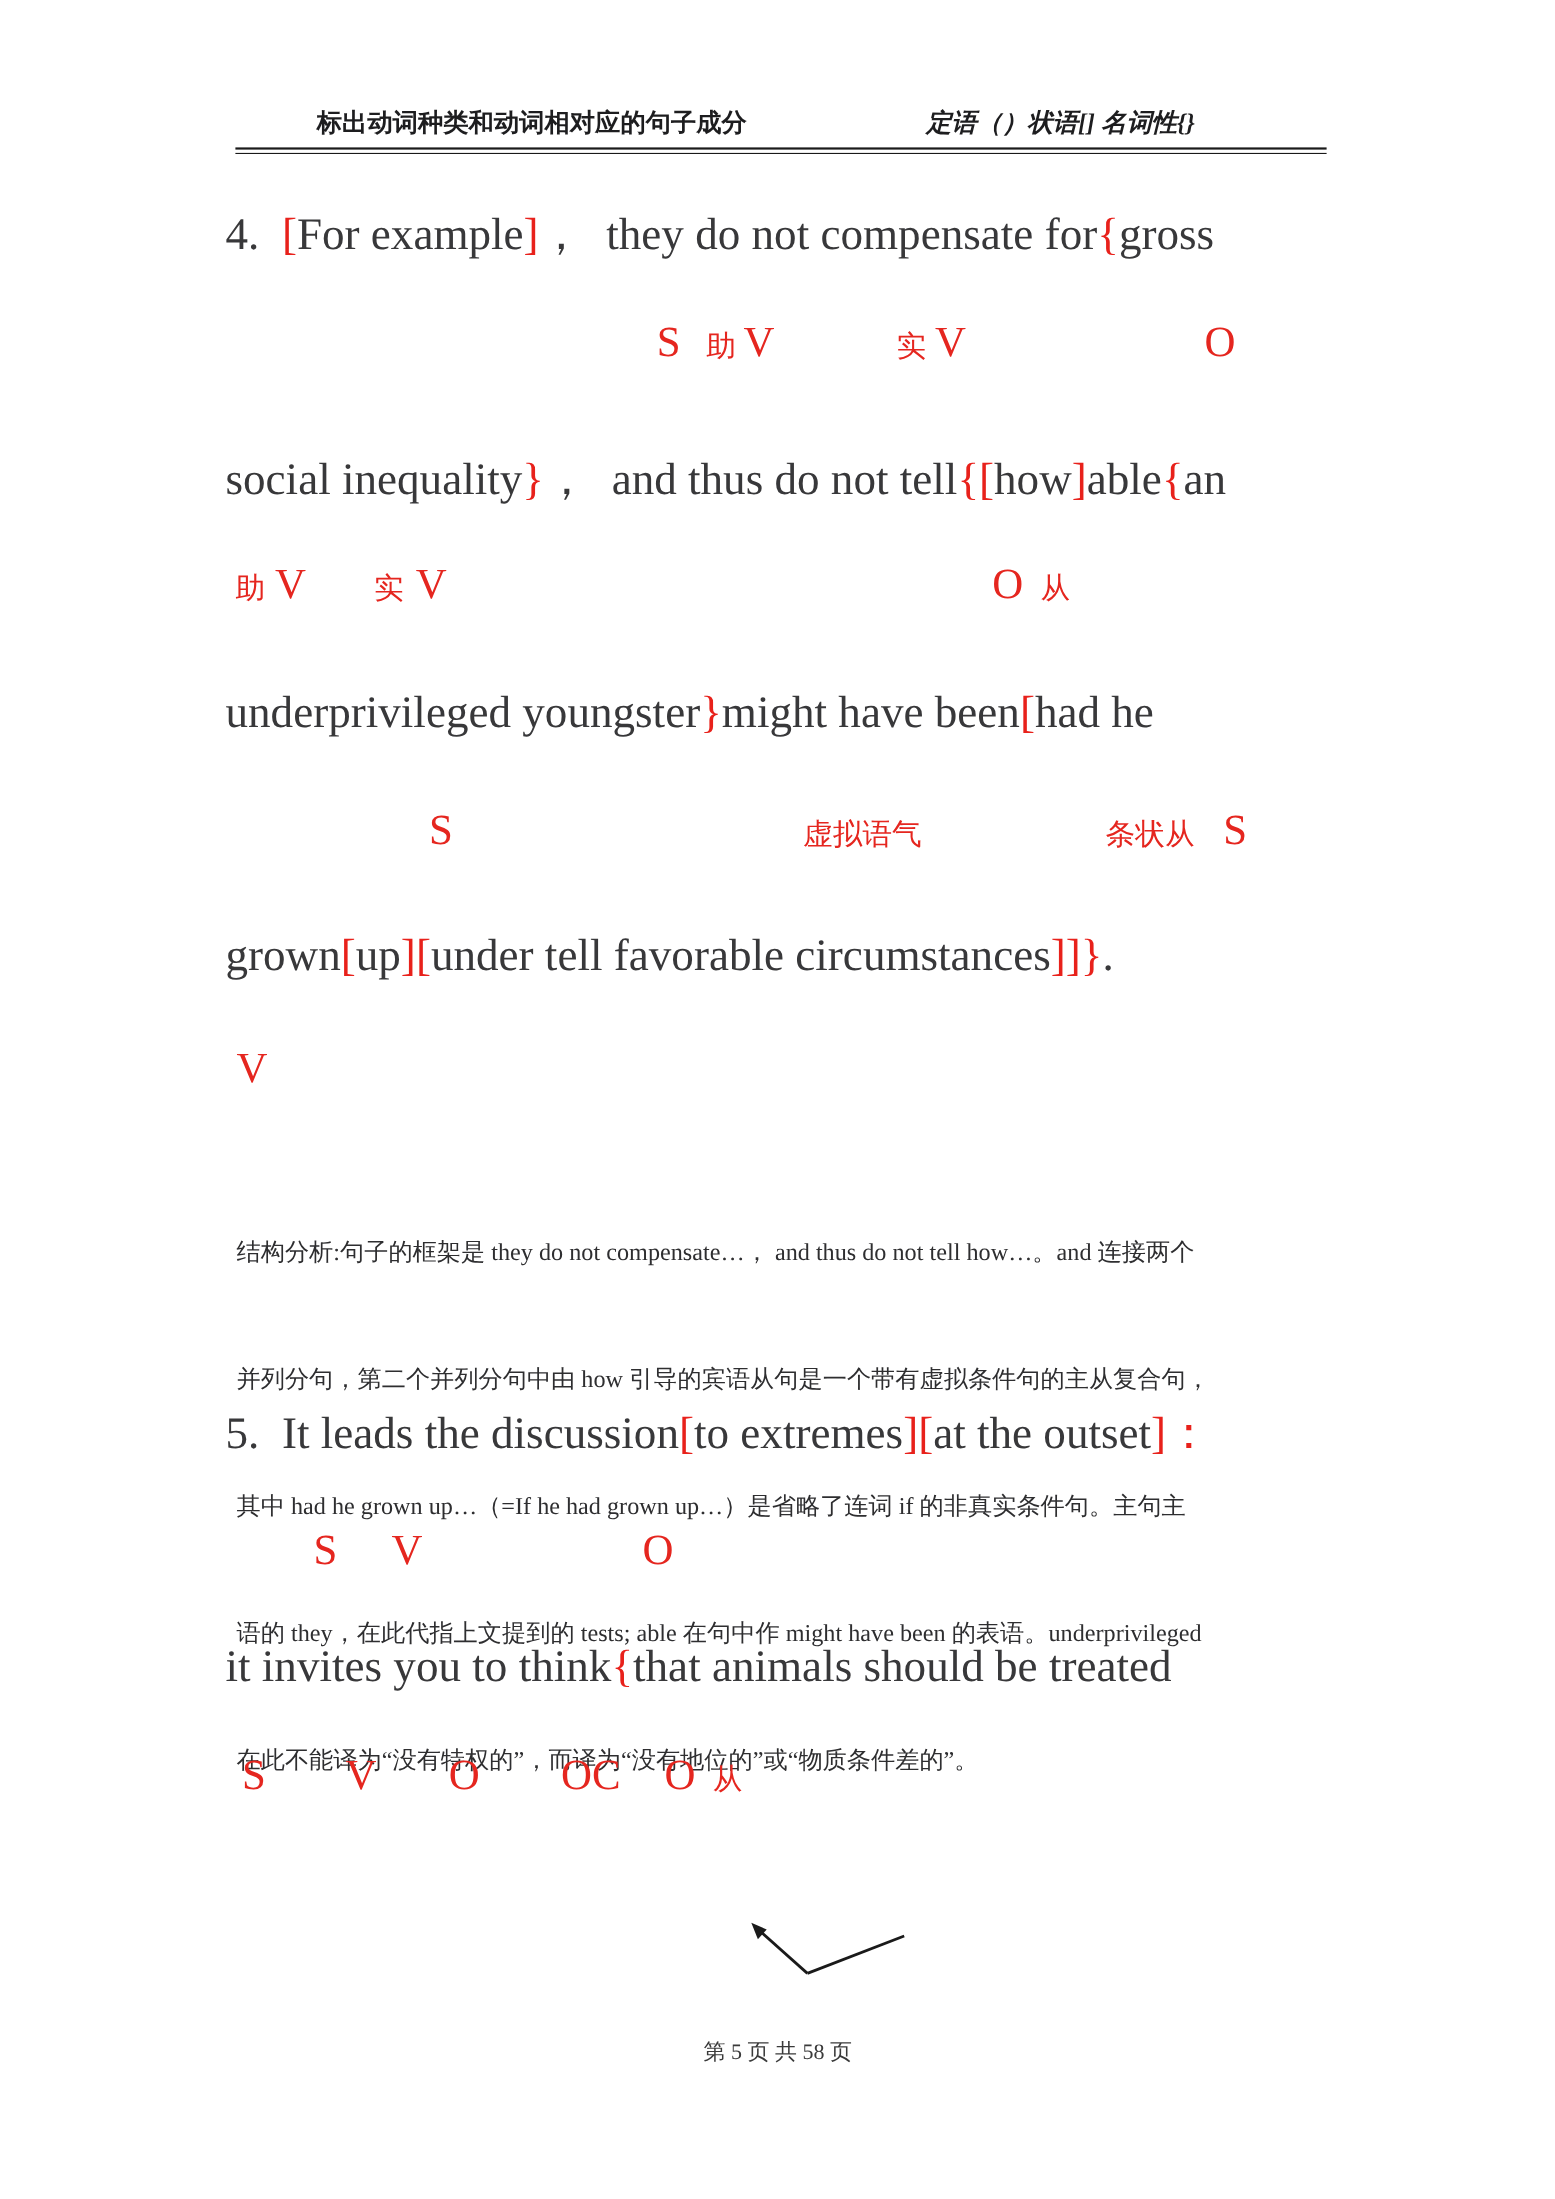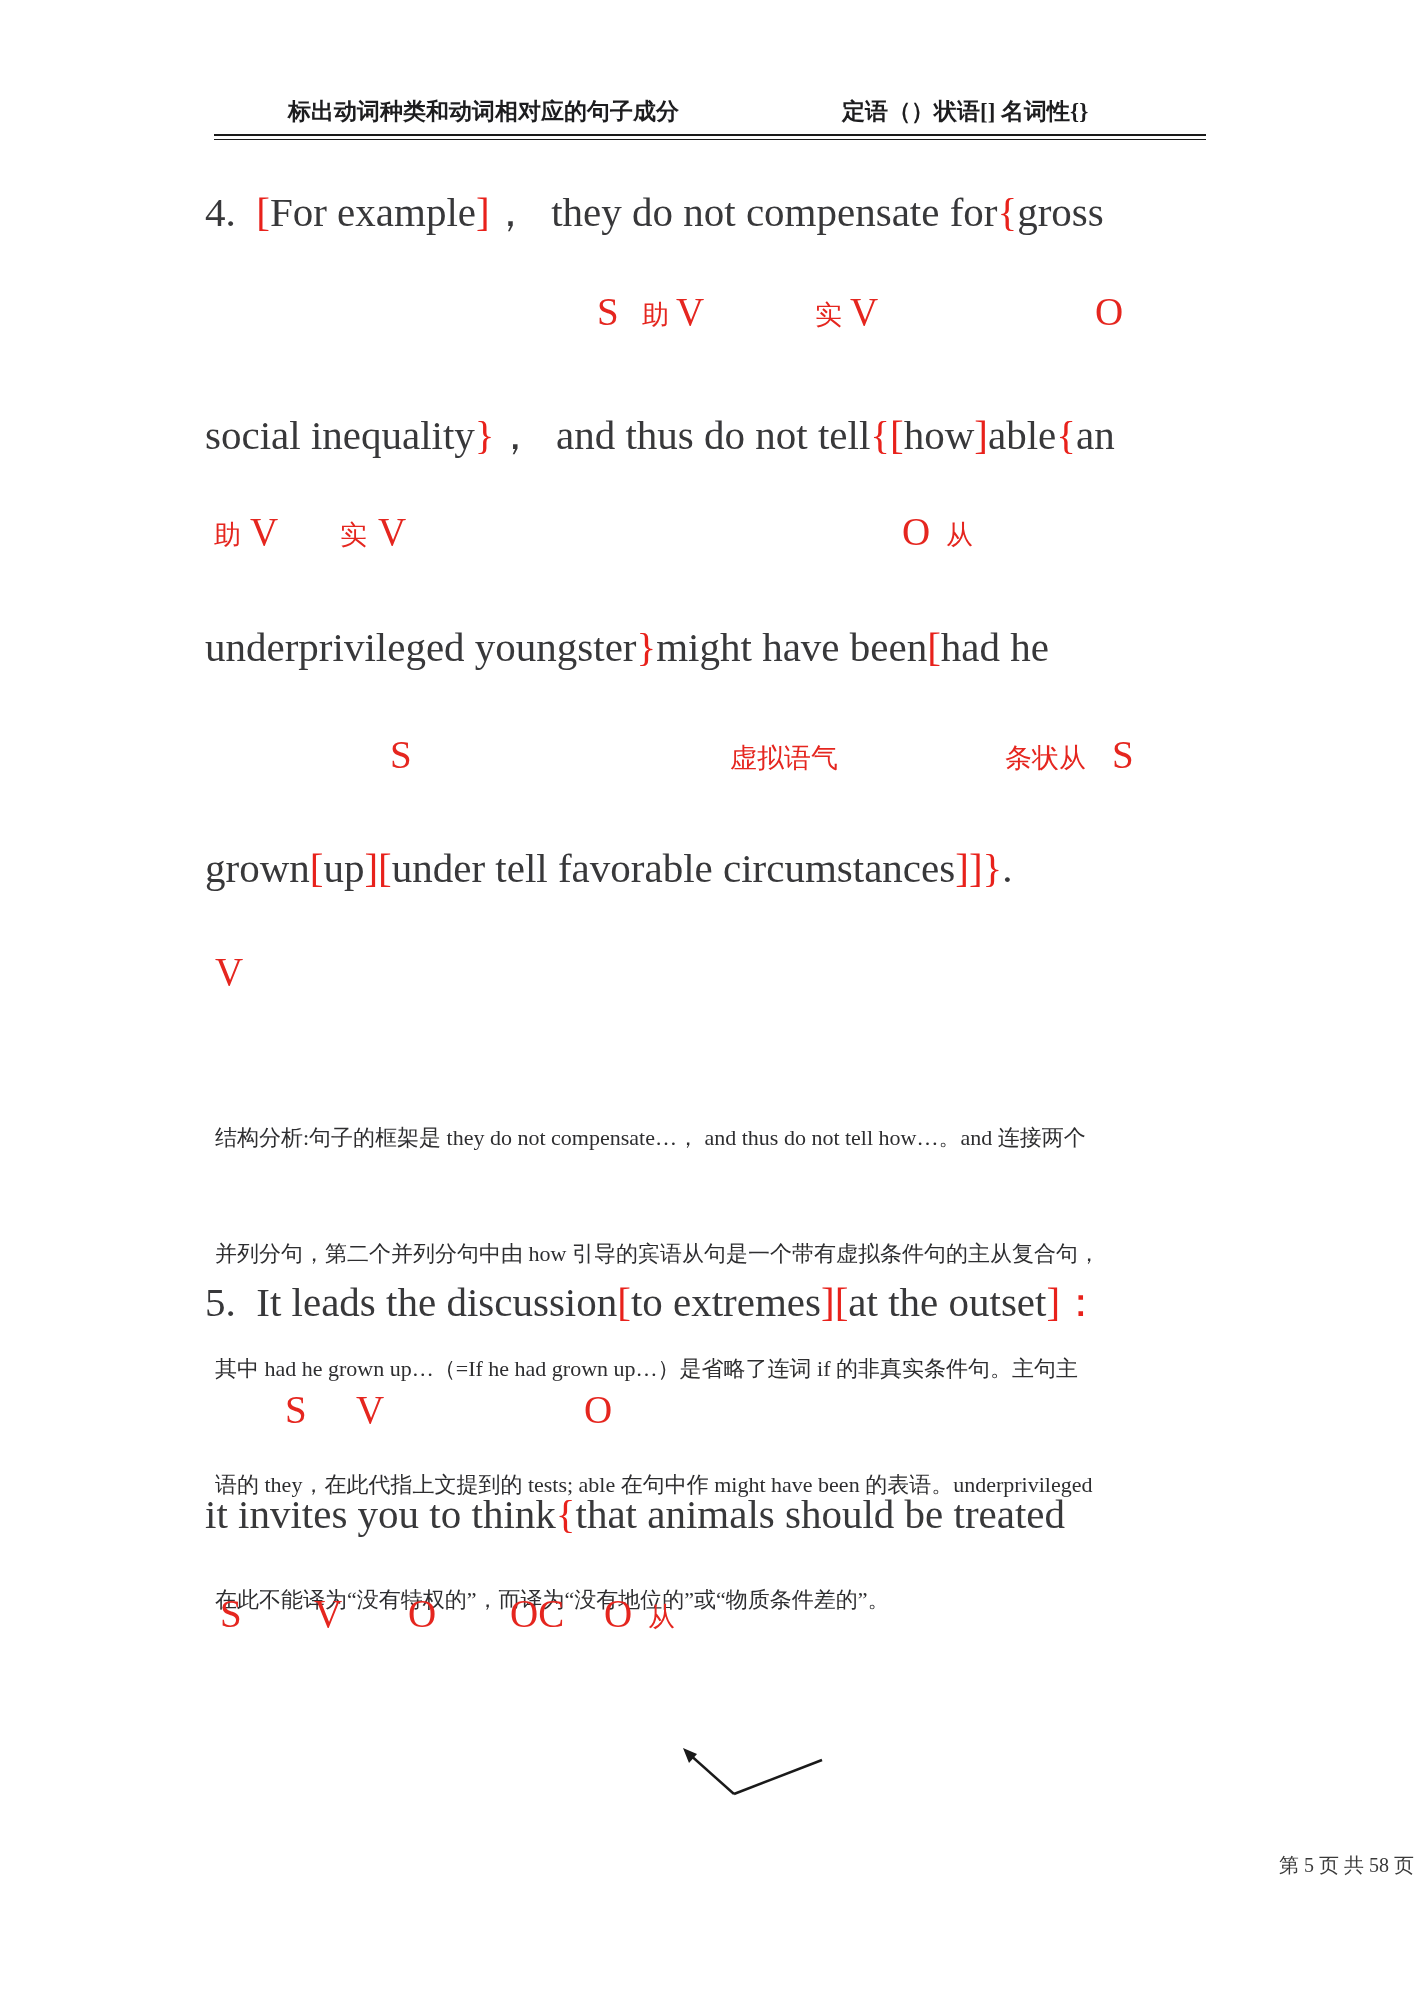"定语（）状语[] 名词性{}" .hdr-r { font-style: none -> italic }
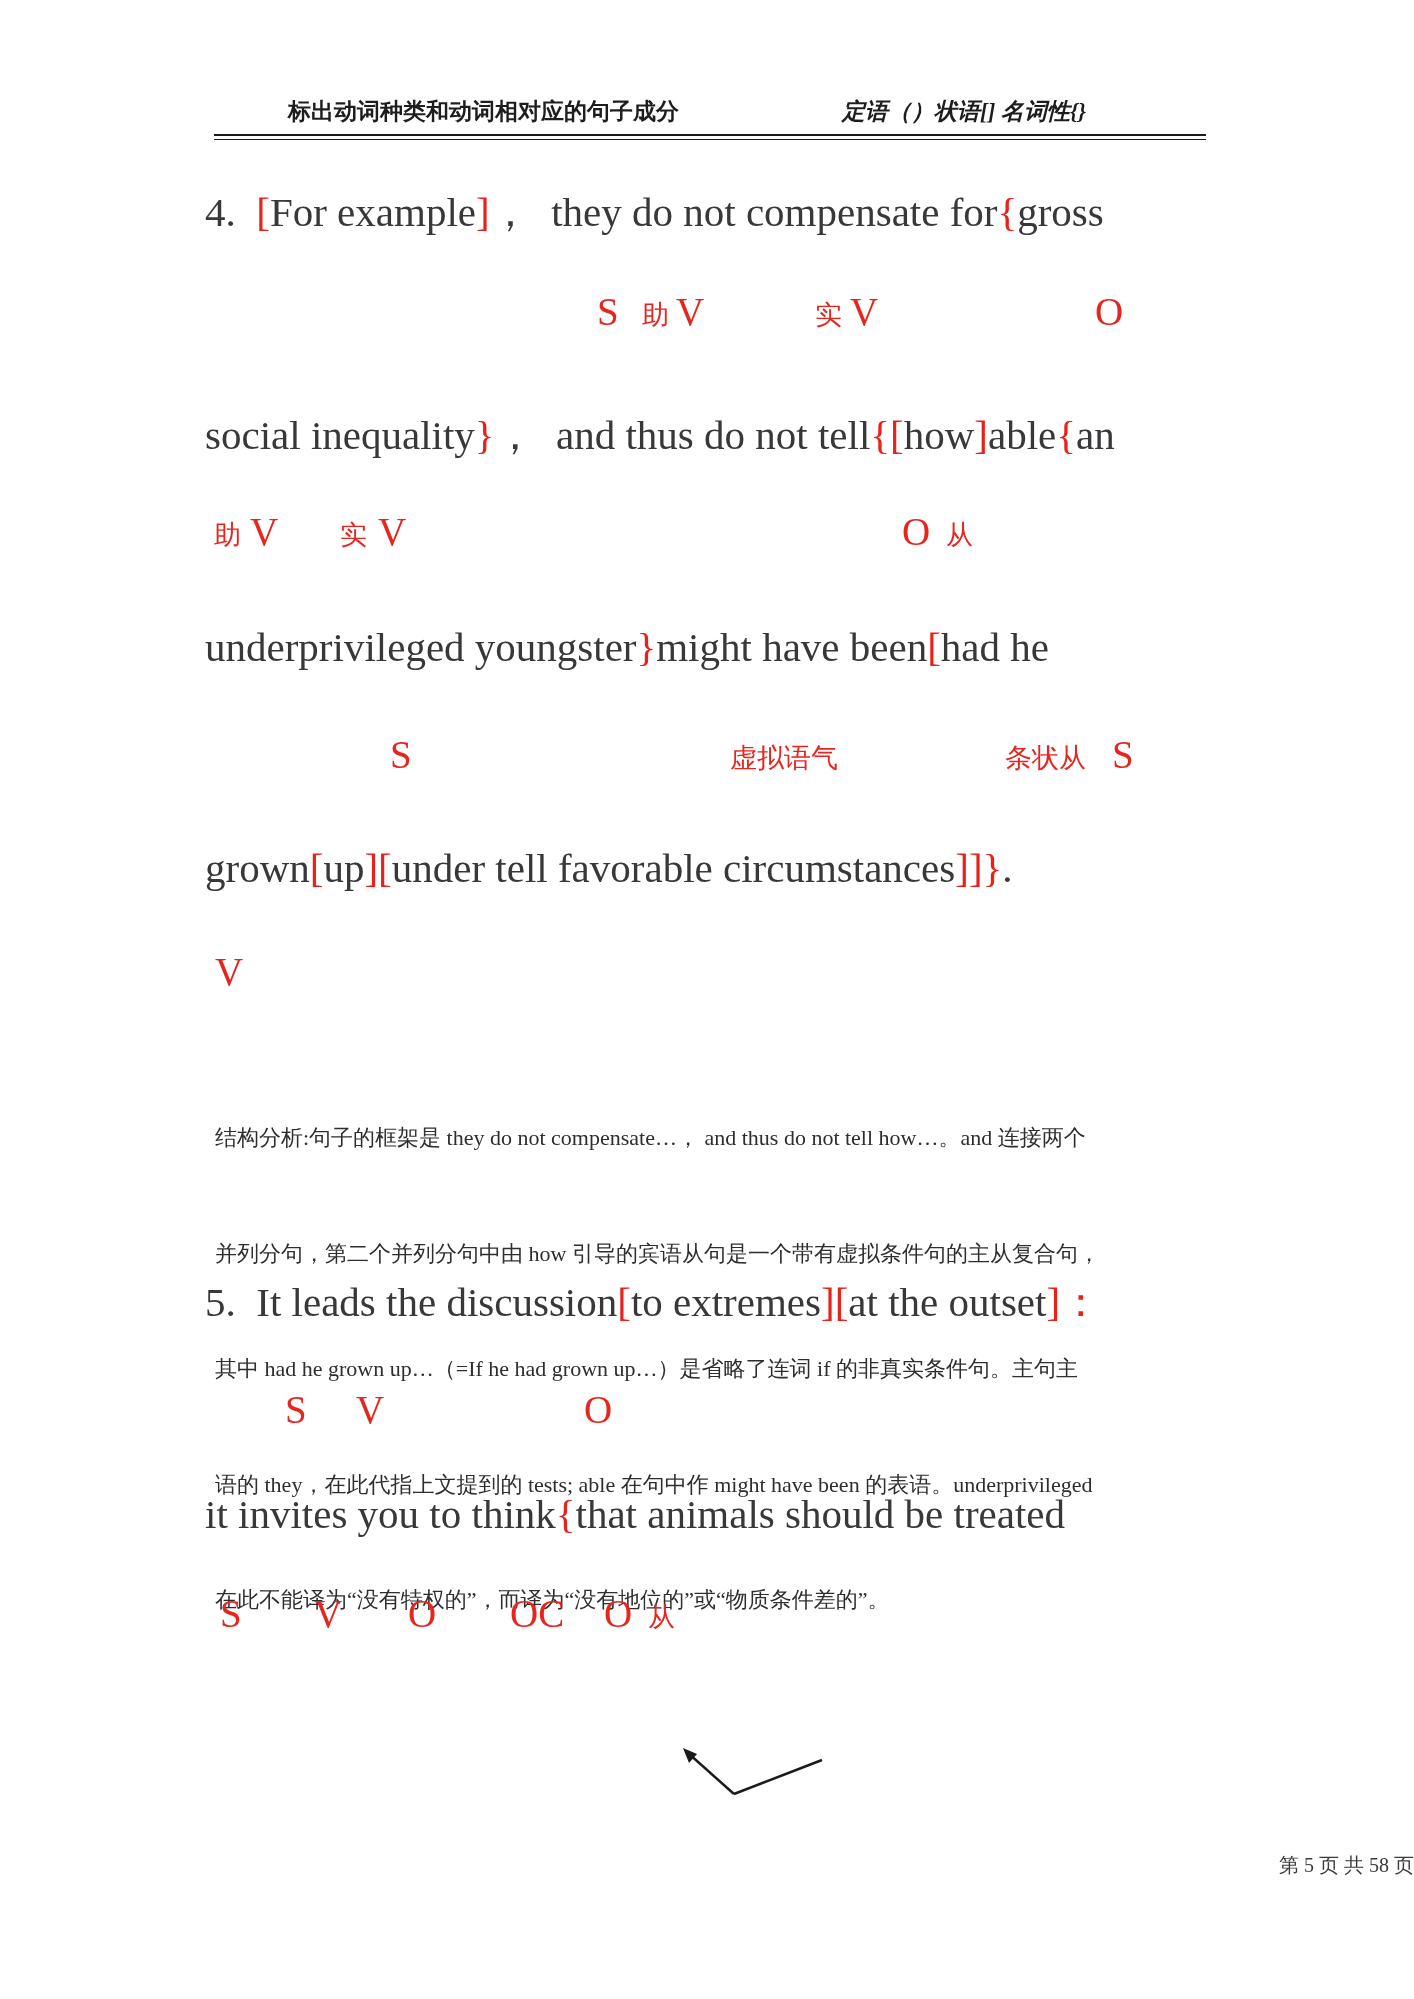"第 5 页 共 58" .foot { text-align: right -> center }
